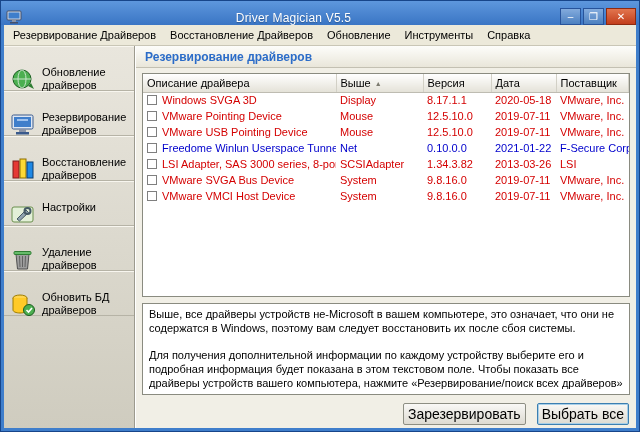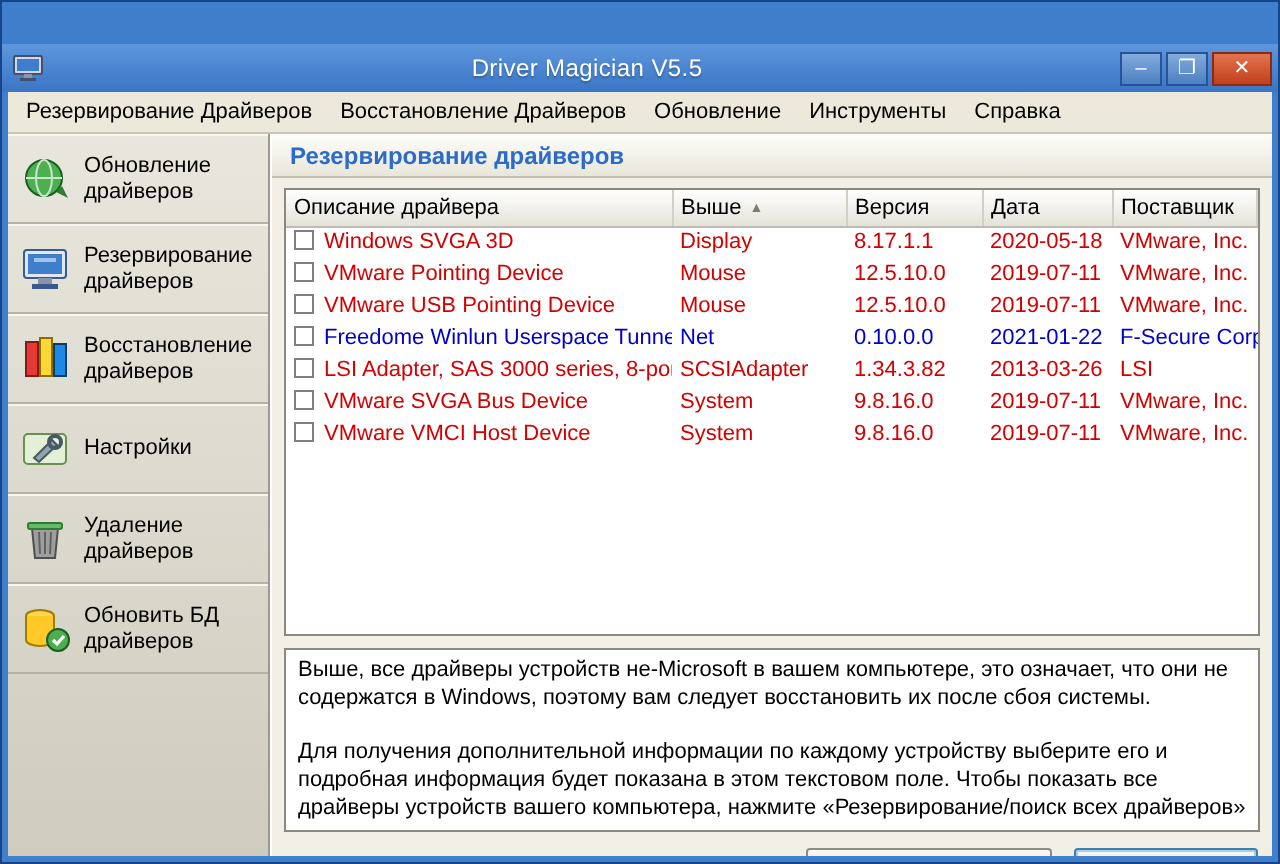"Driver Magician V5.5" .titlebar { align-items: center -> flex-end; margin-top: 21px -> none }
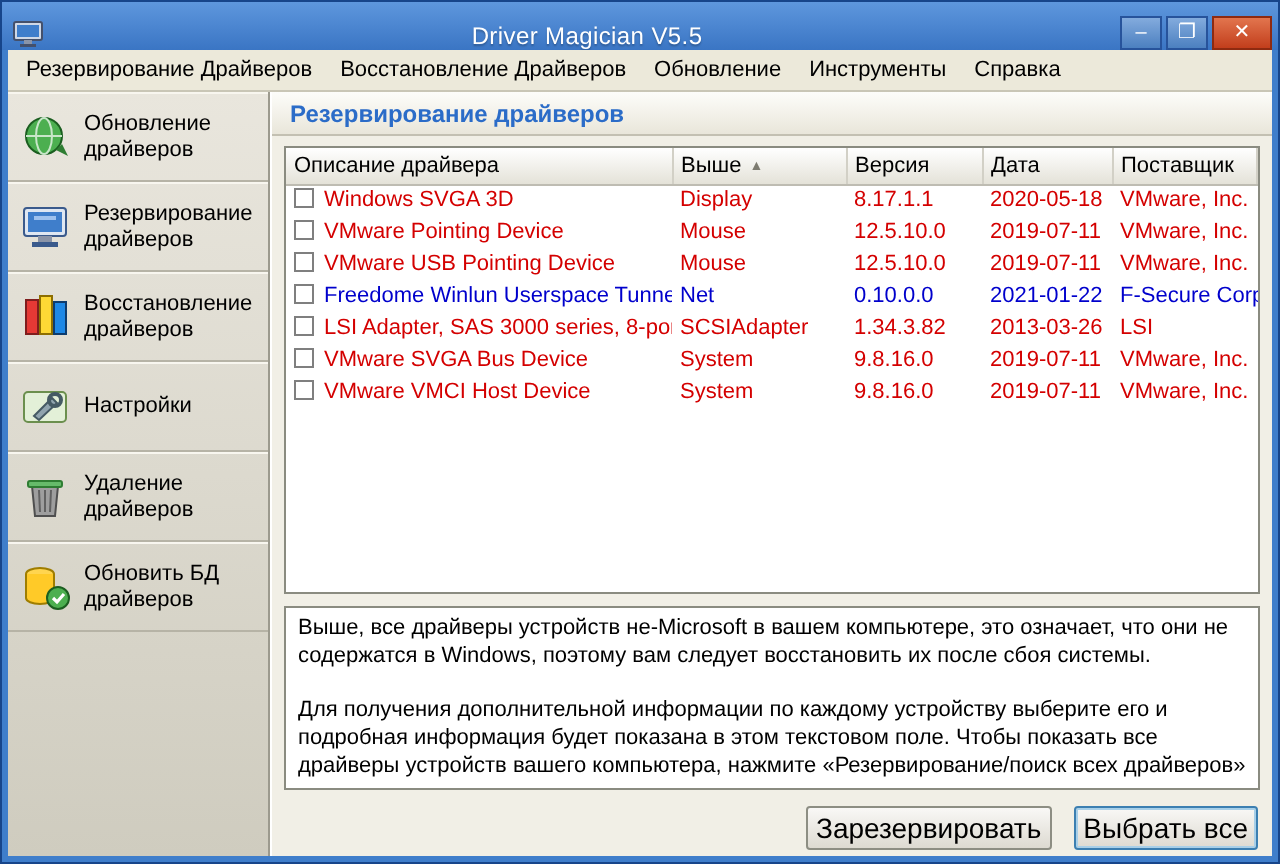"Обновление драйверов" .side-item { align-items: center -> none; padding: 3px 5px -> 19px 5px }
